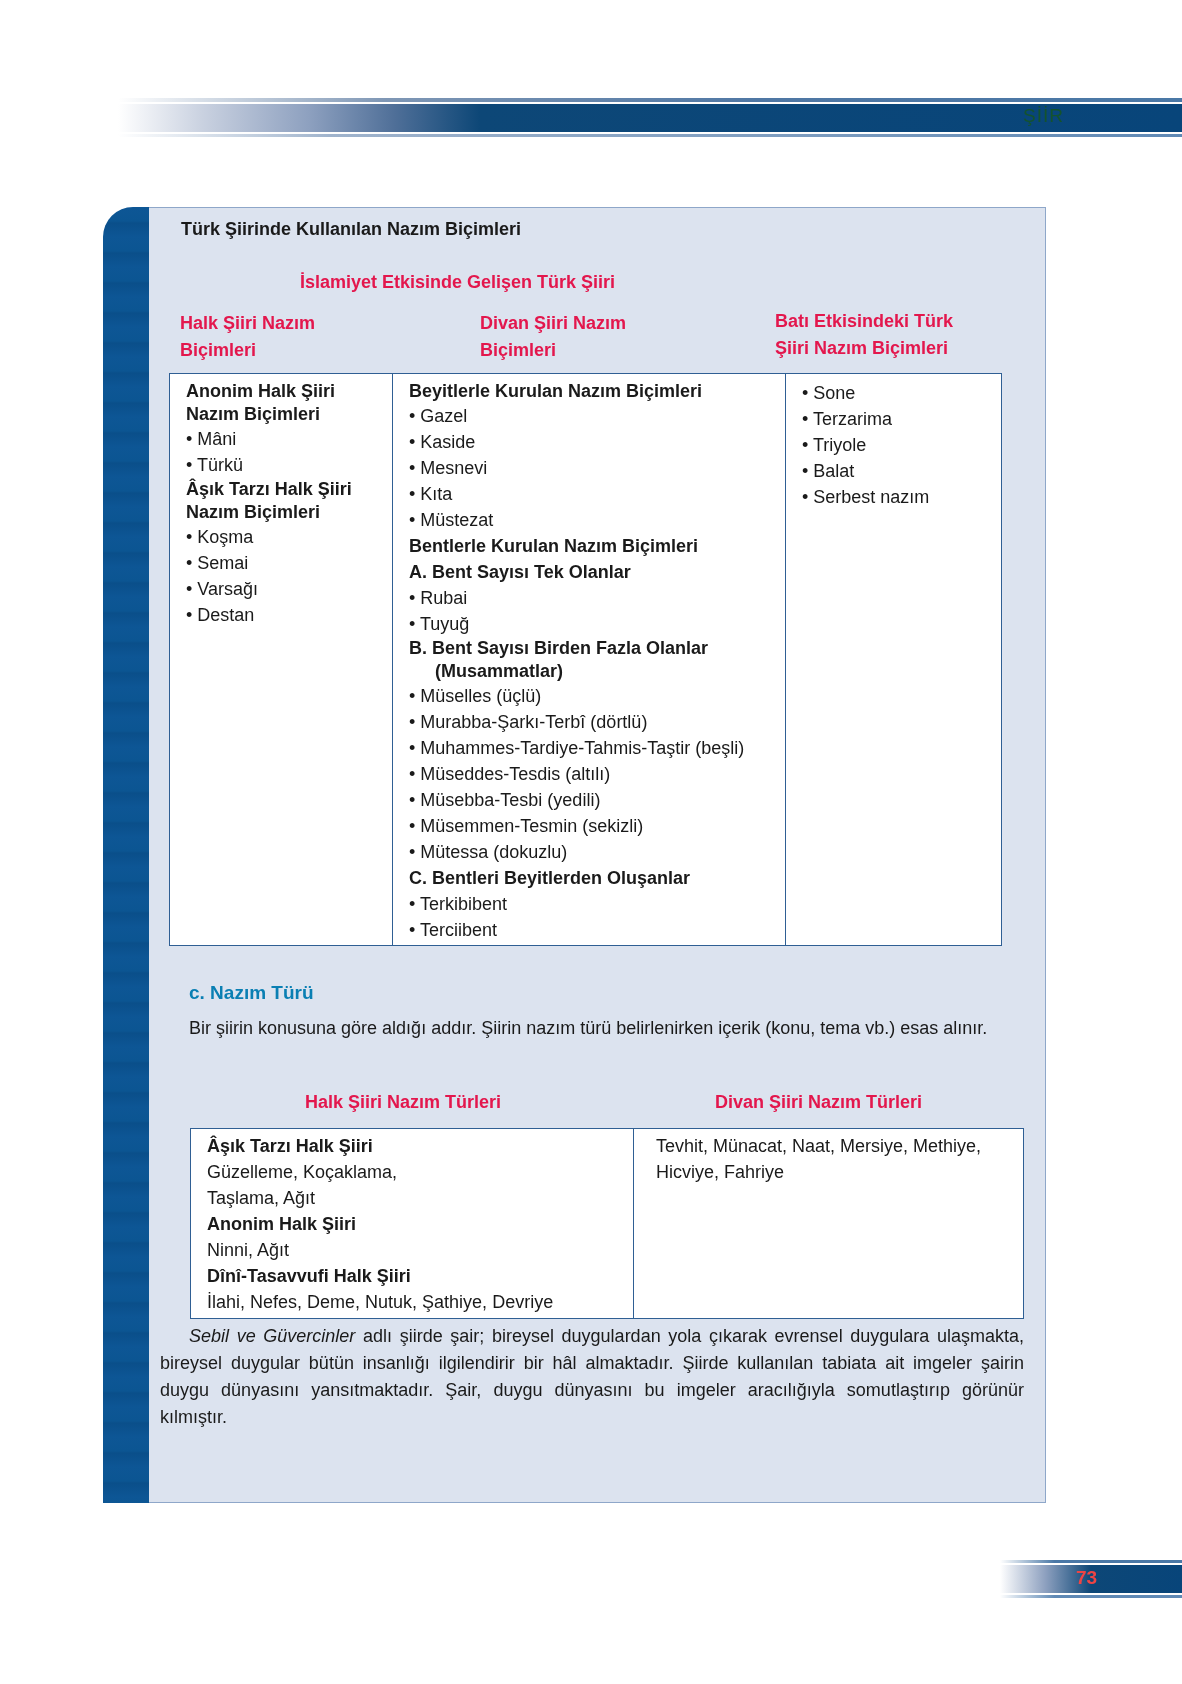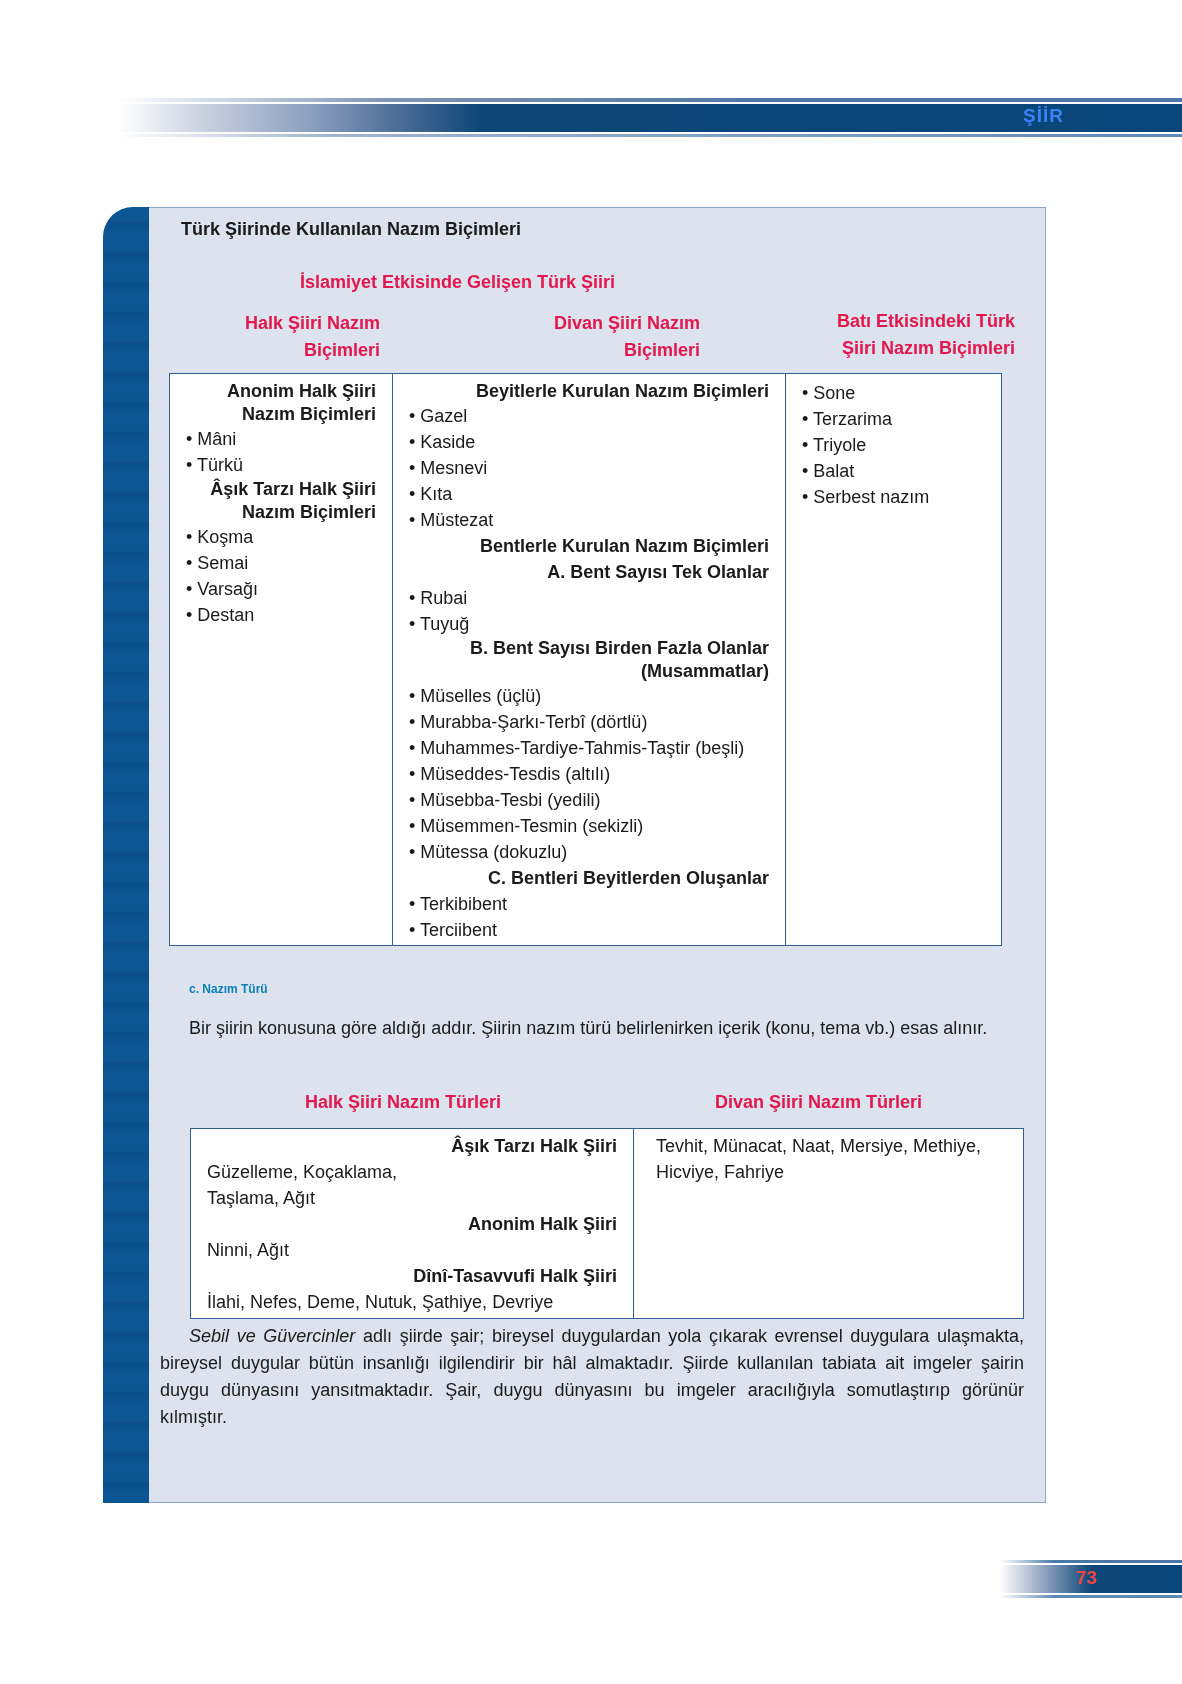"ŞİİR" .hdr .title { color: #3b82f6 -> #14532d; font-weight: bold -> normal }
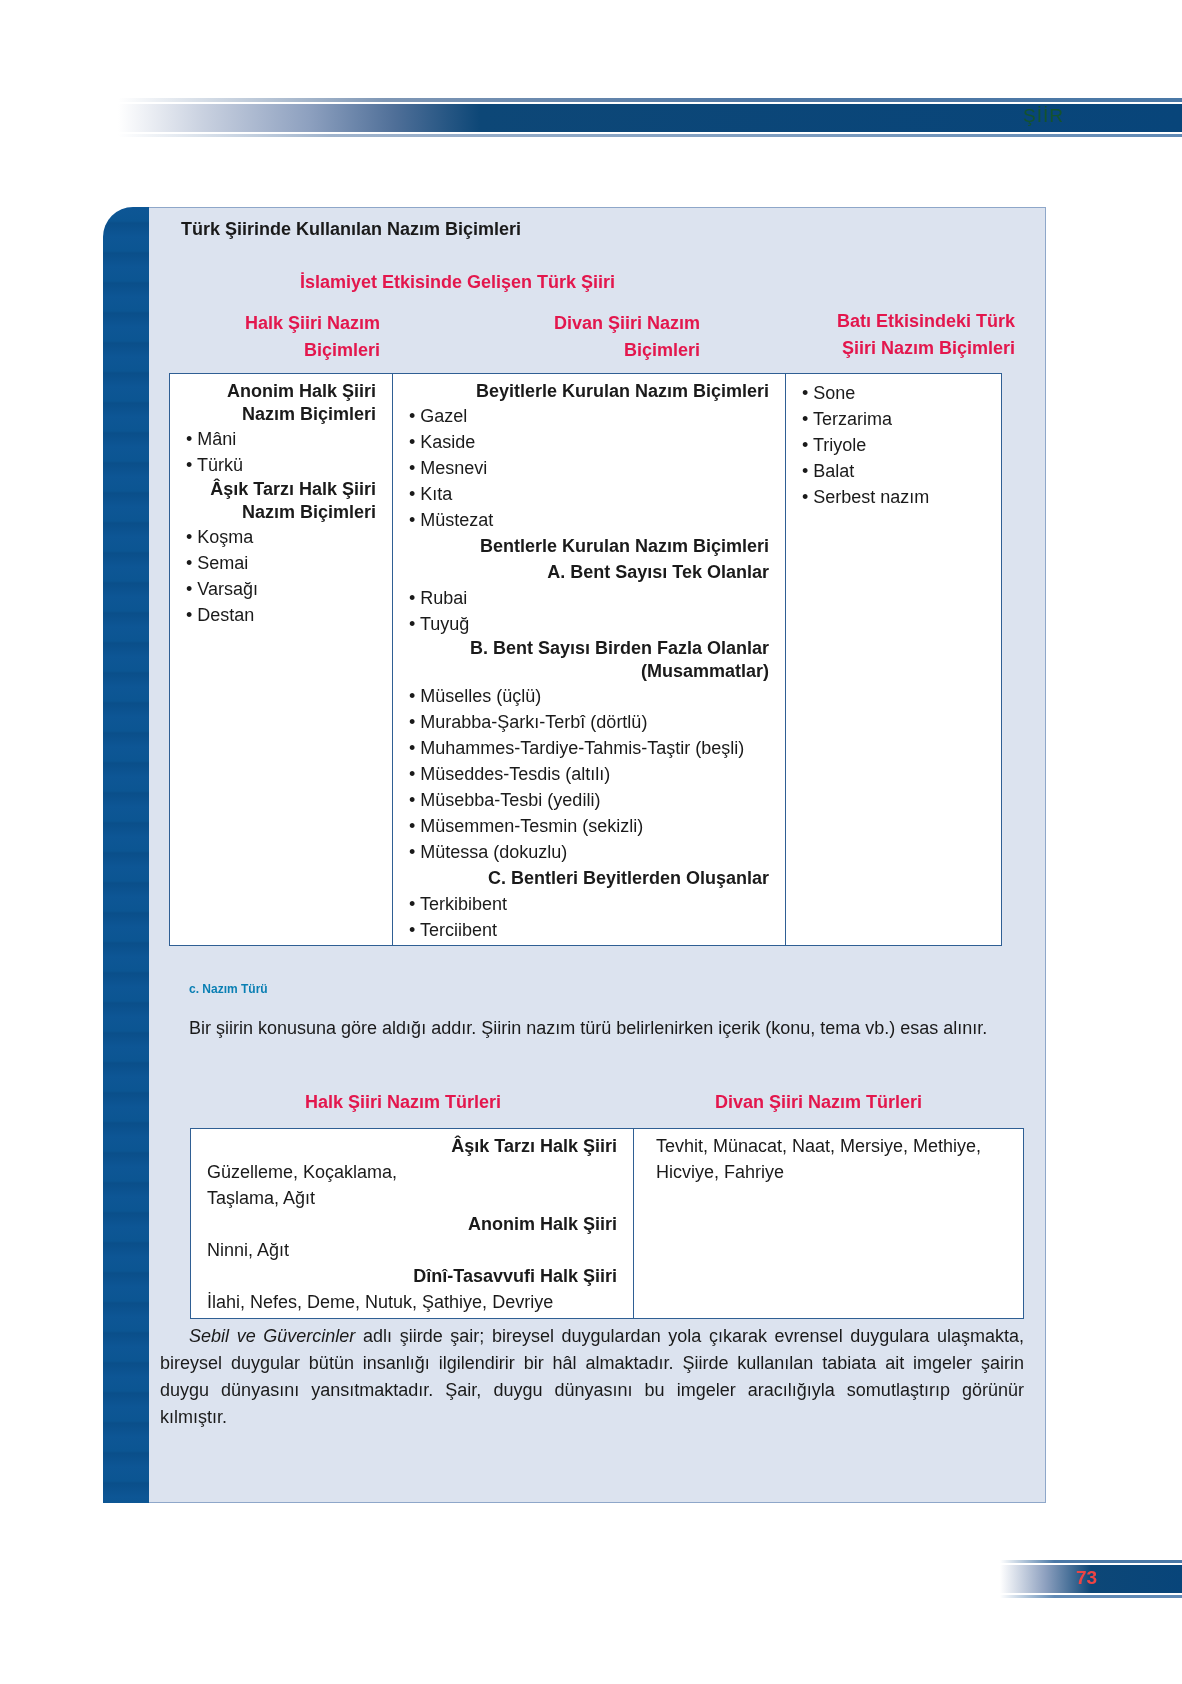"İslamiyet Etkisinde Gelişen Türk Şiiri" .red { text-align: right -> left }
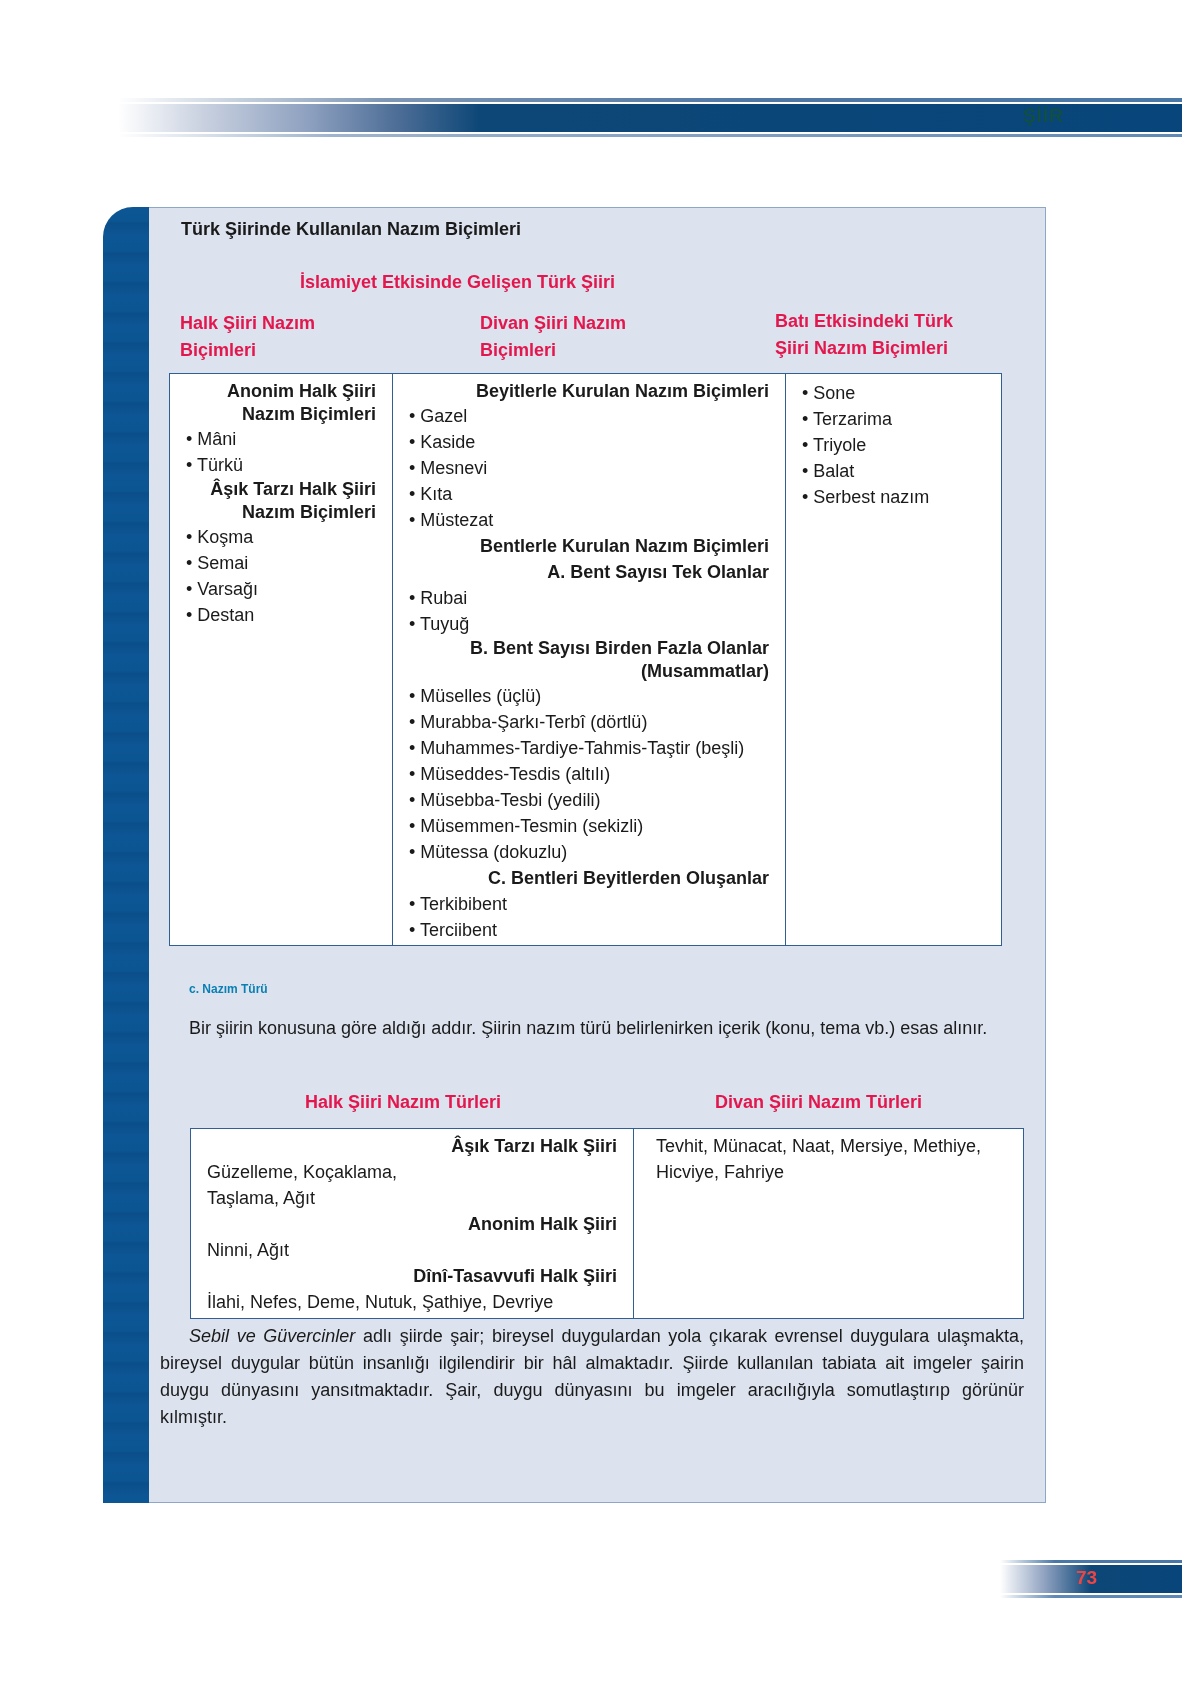"Anonim Halk Şiiri" .ln.b { text-align: right -> none }
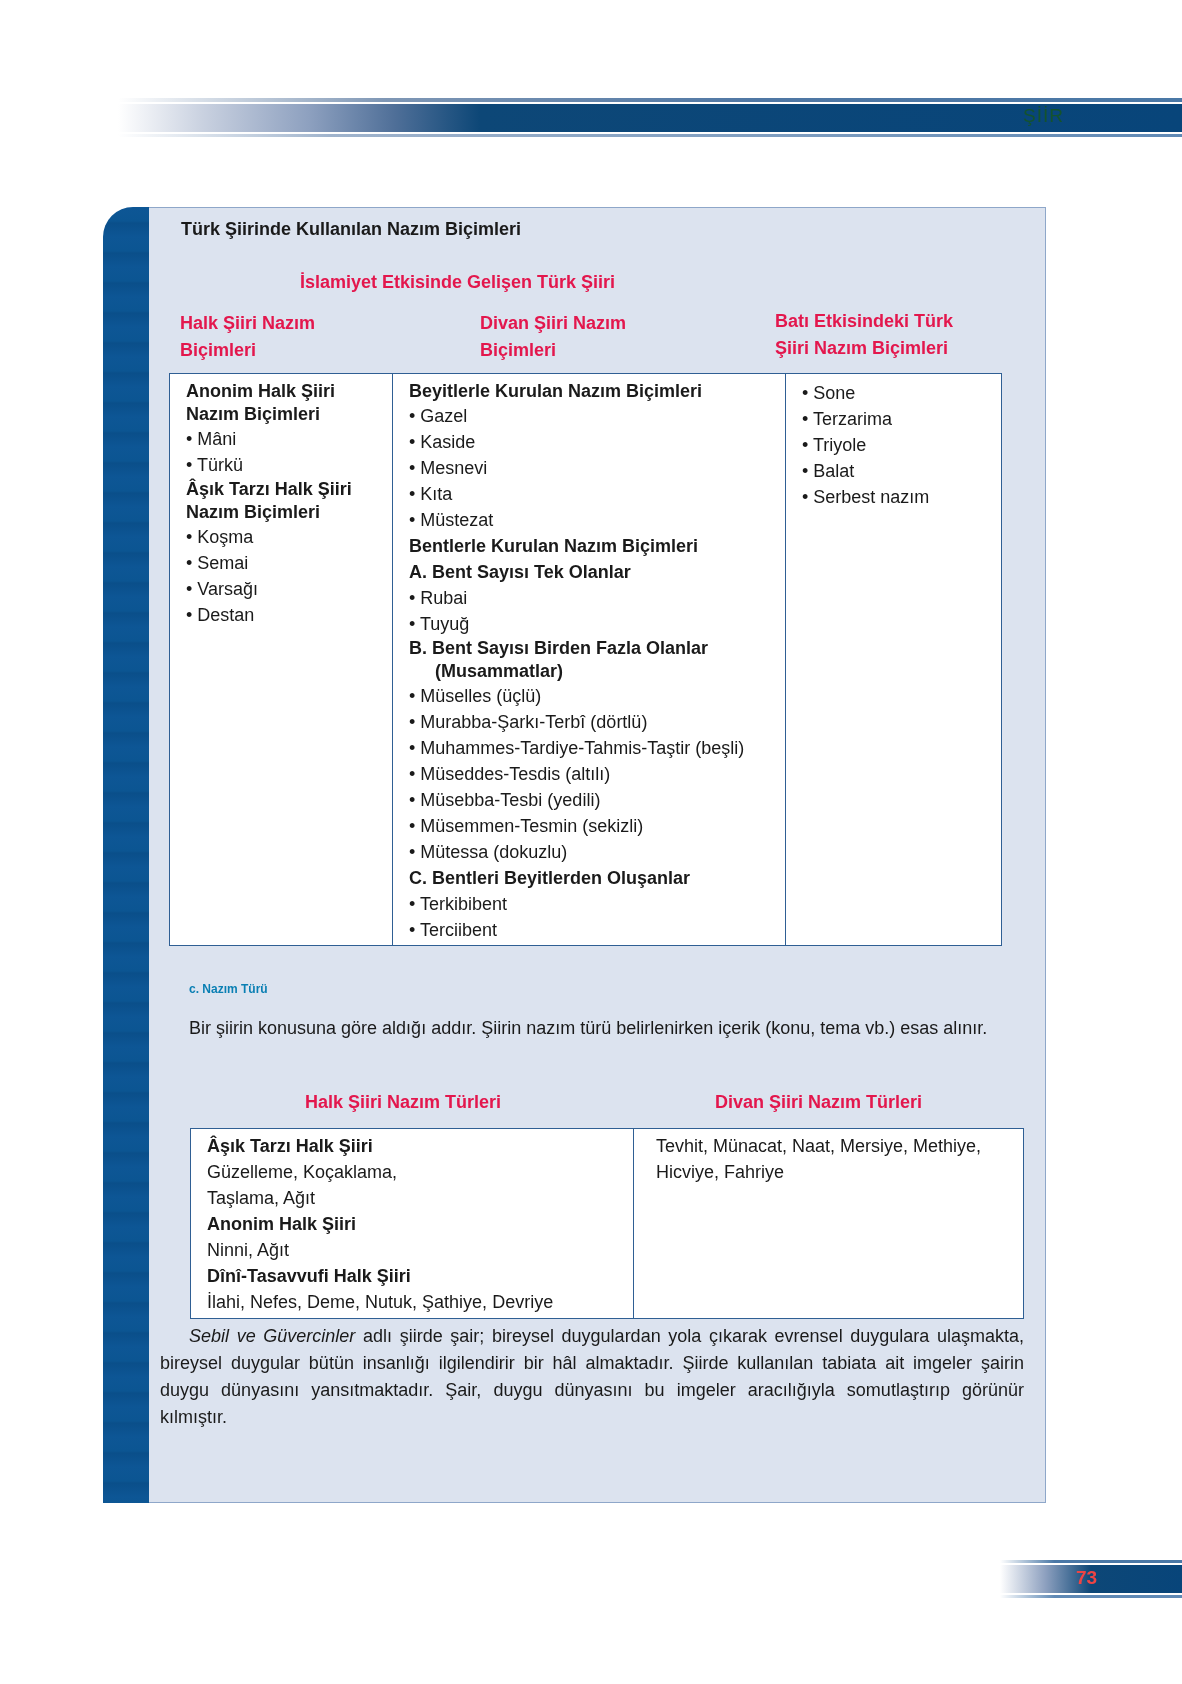"c. Nazım Türü" .blue { font-size: 12px -> 19px }
